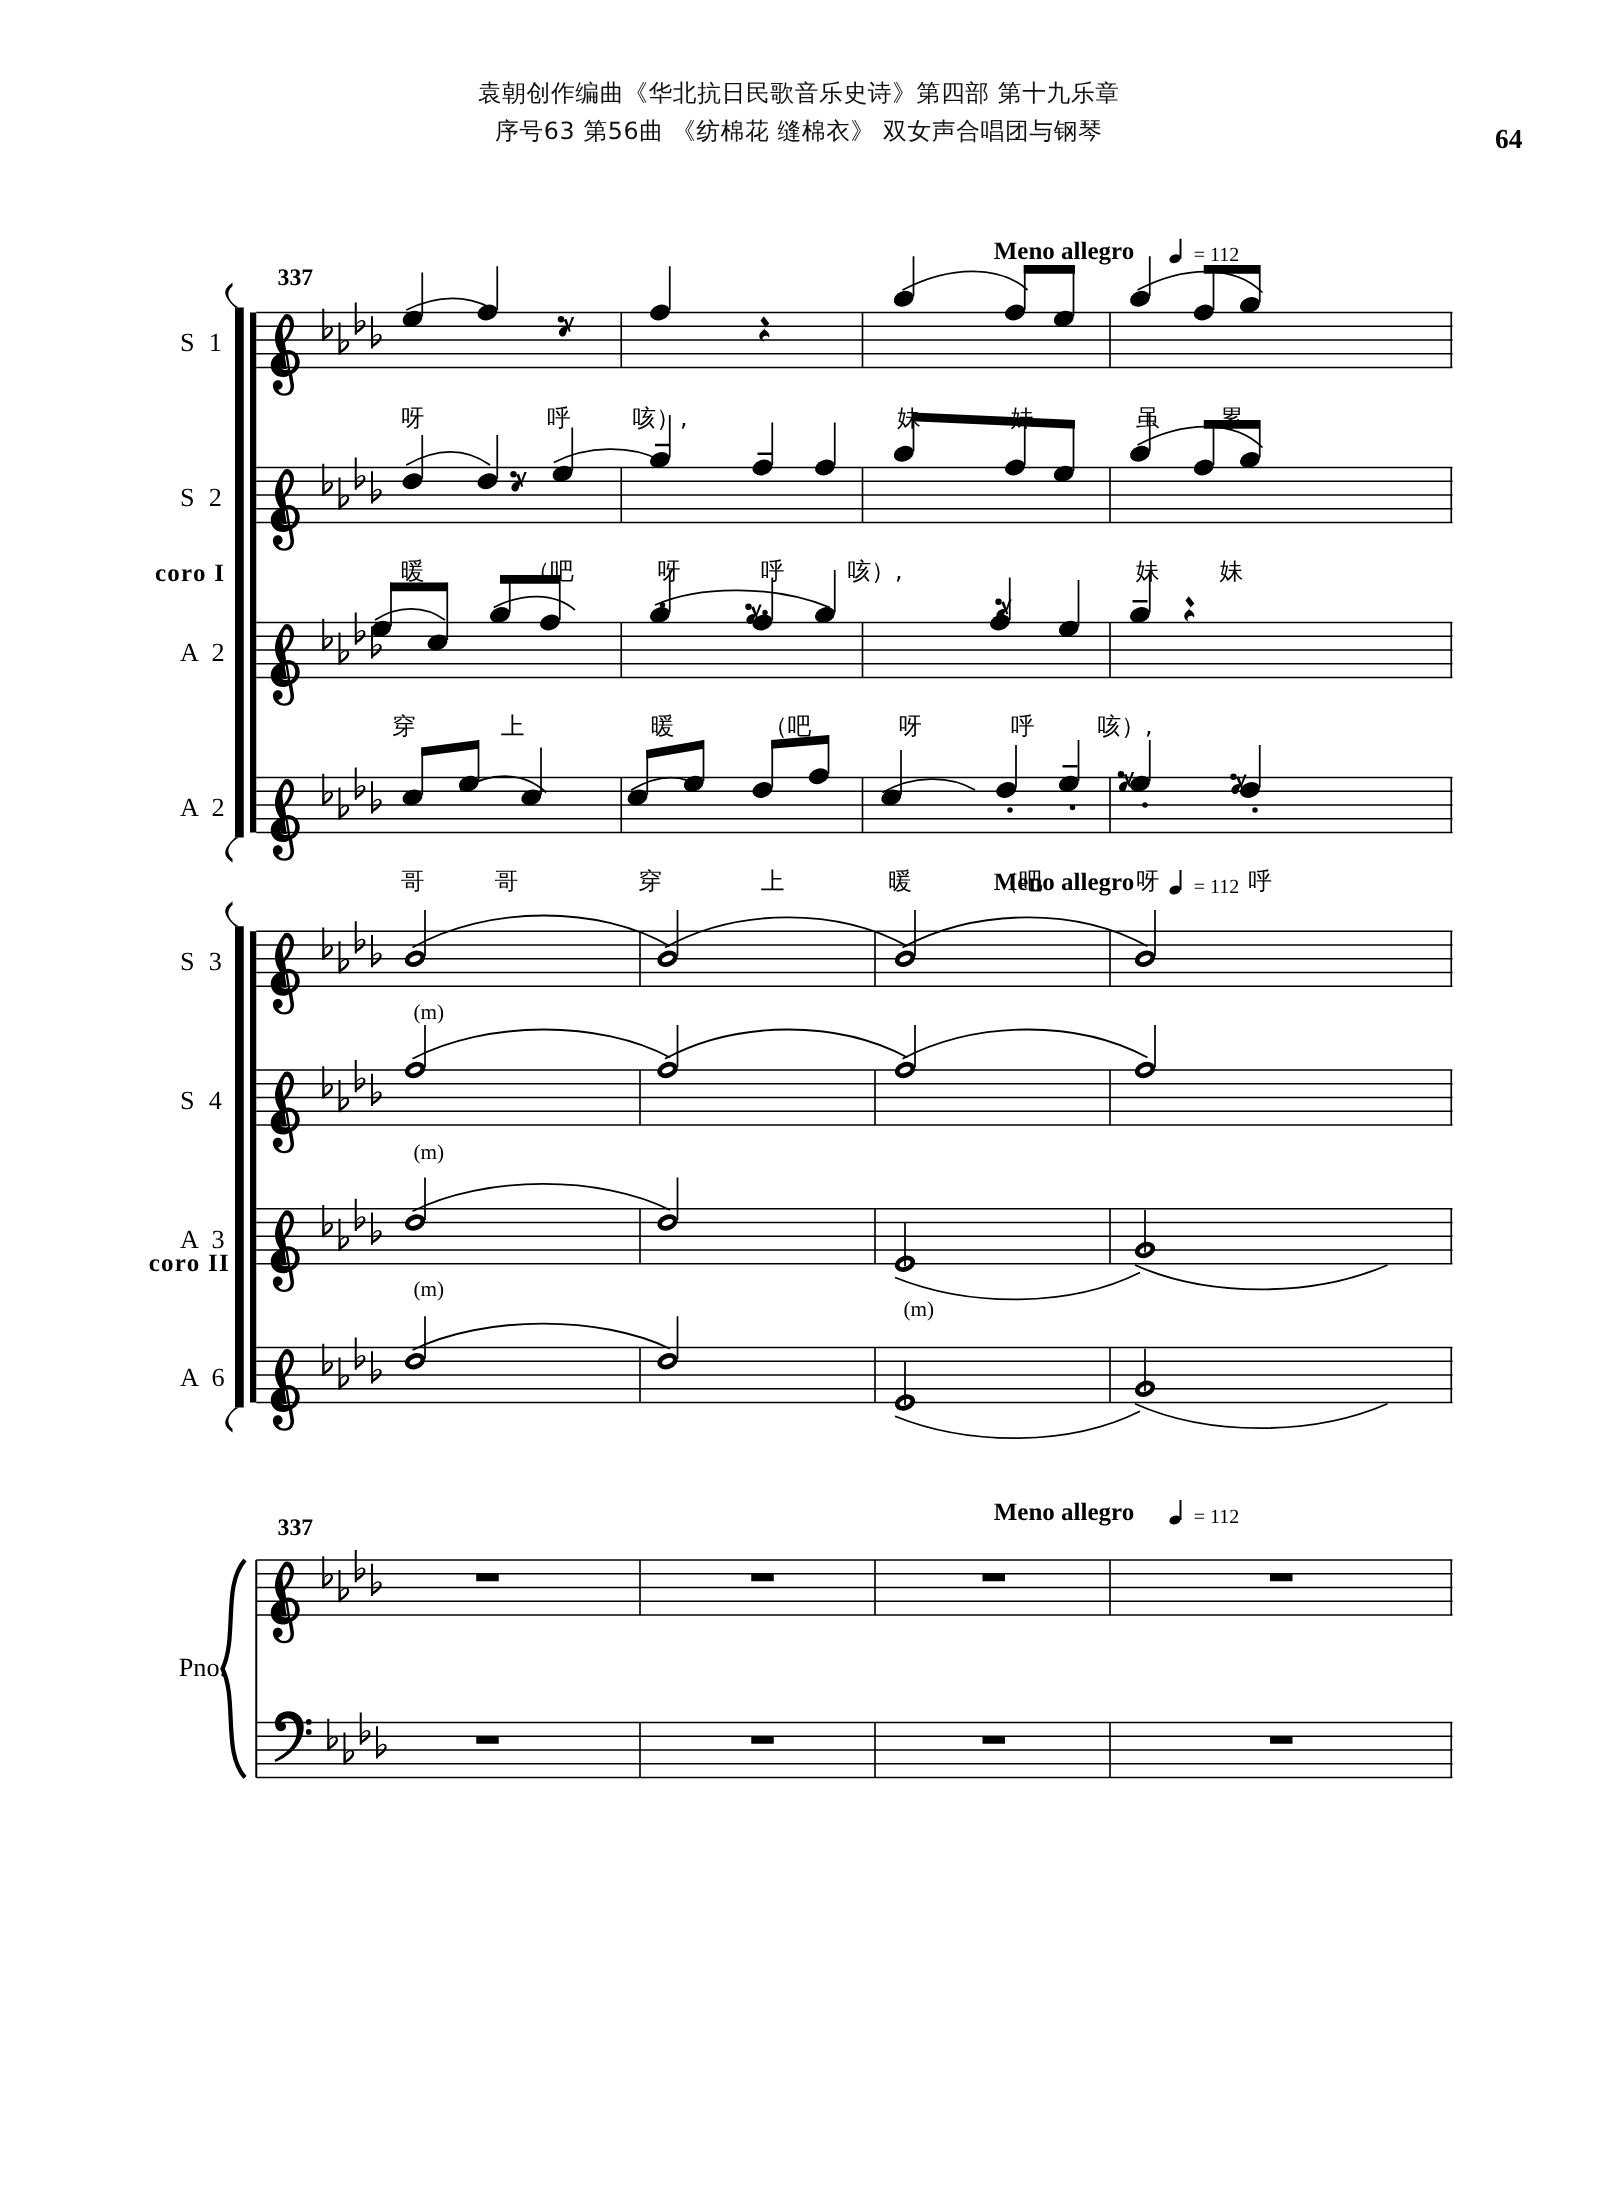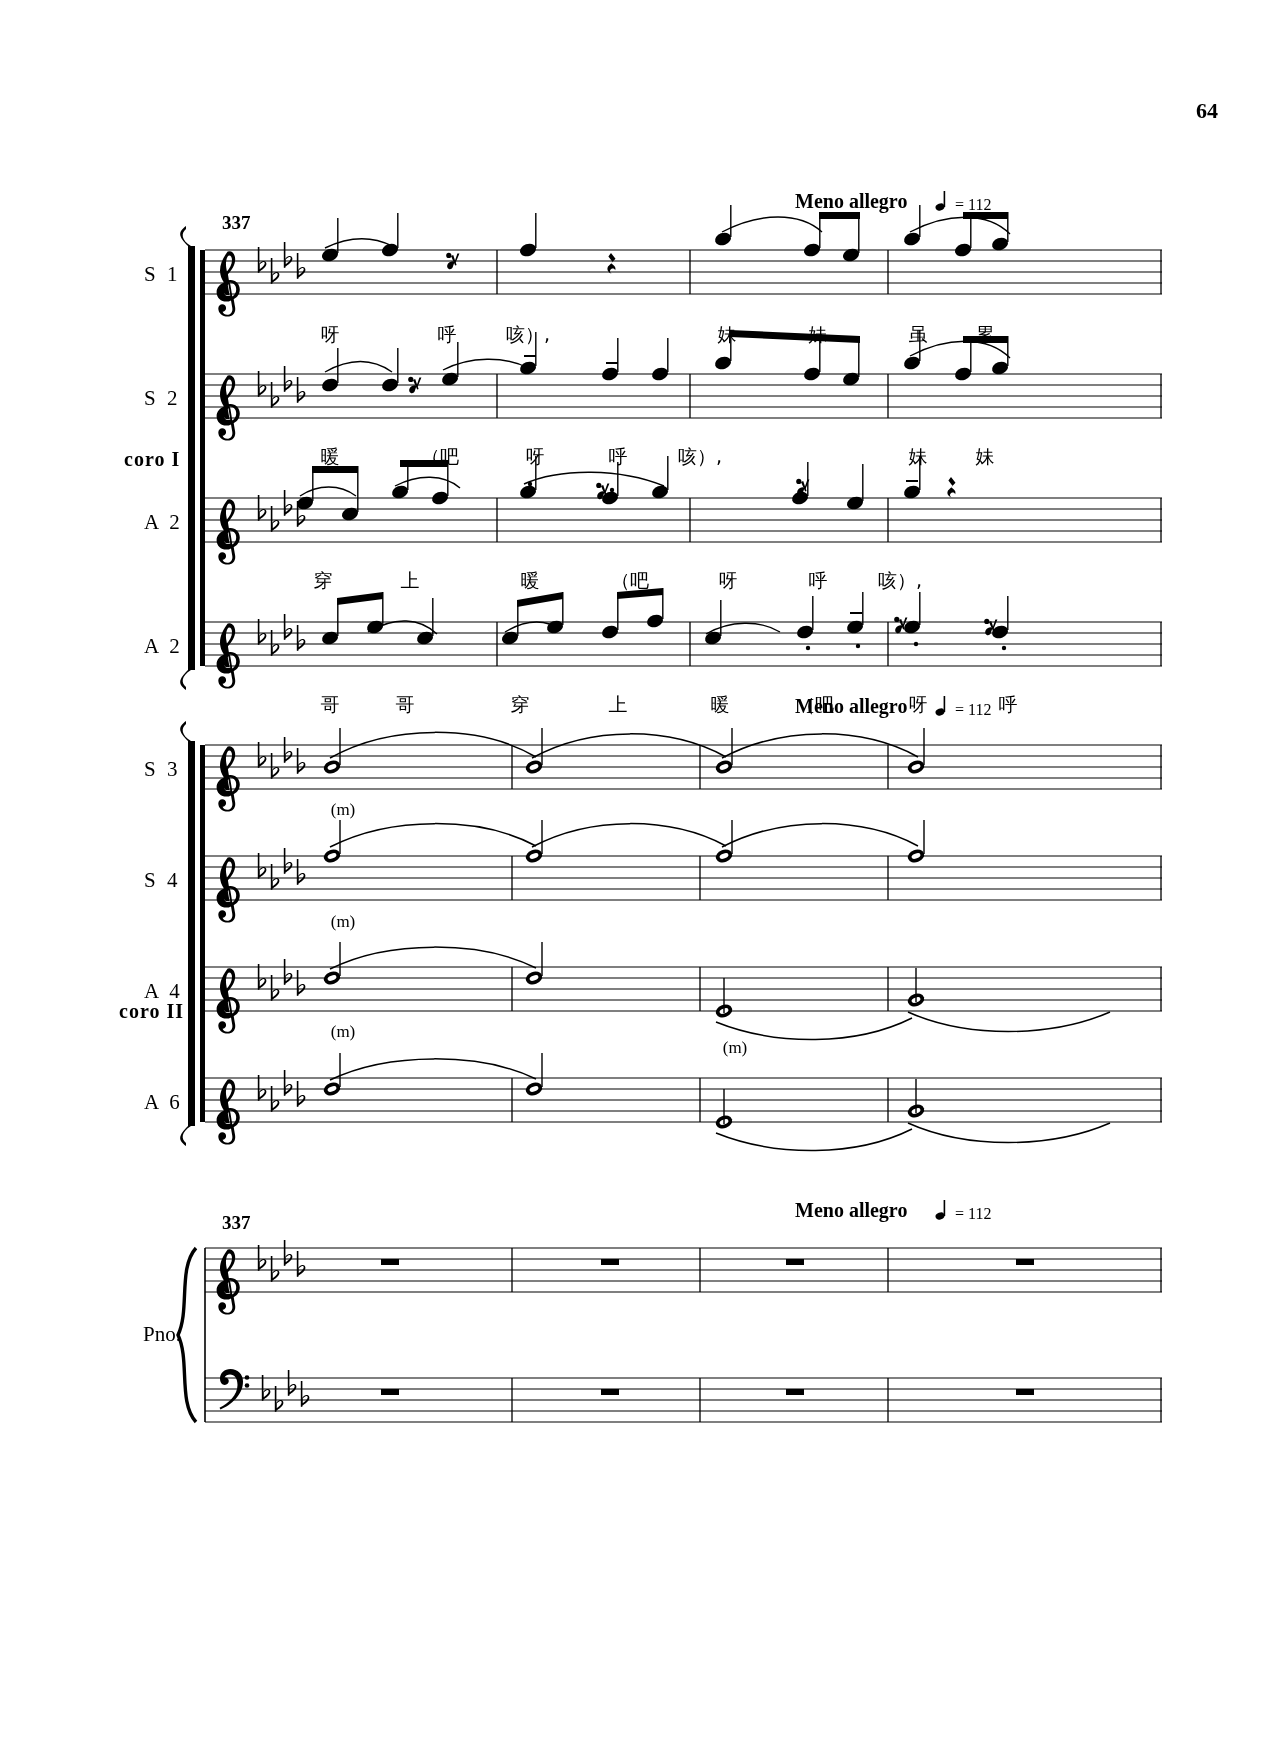"袁朝创作编曲《华北抗日民歌音乐史诗》第四部 第十九乐章" div.header-line { html: none -> <div>袁朝创作编曲《华北抗日民歌音乐史诗》第四部 第十九乐章</div> }
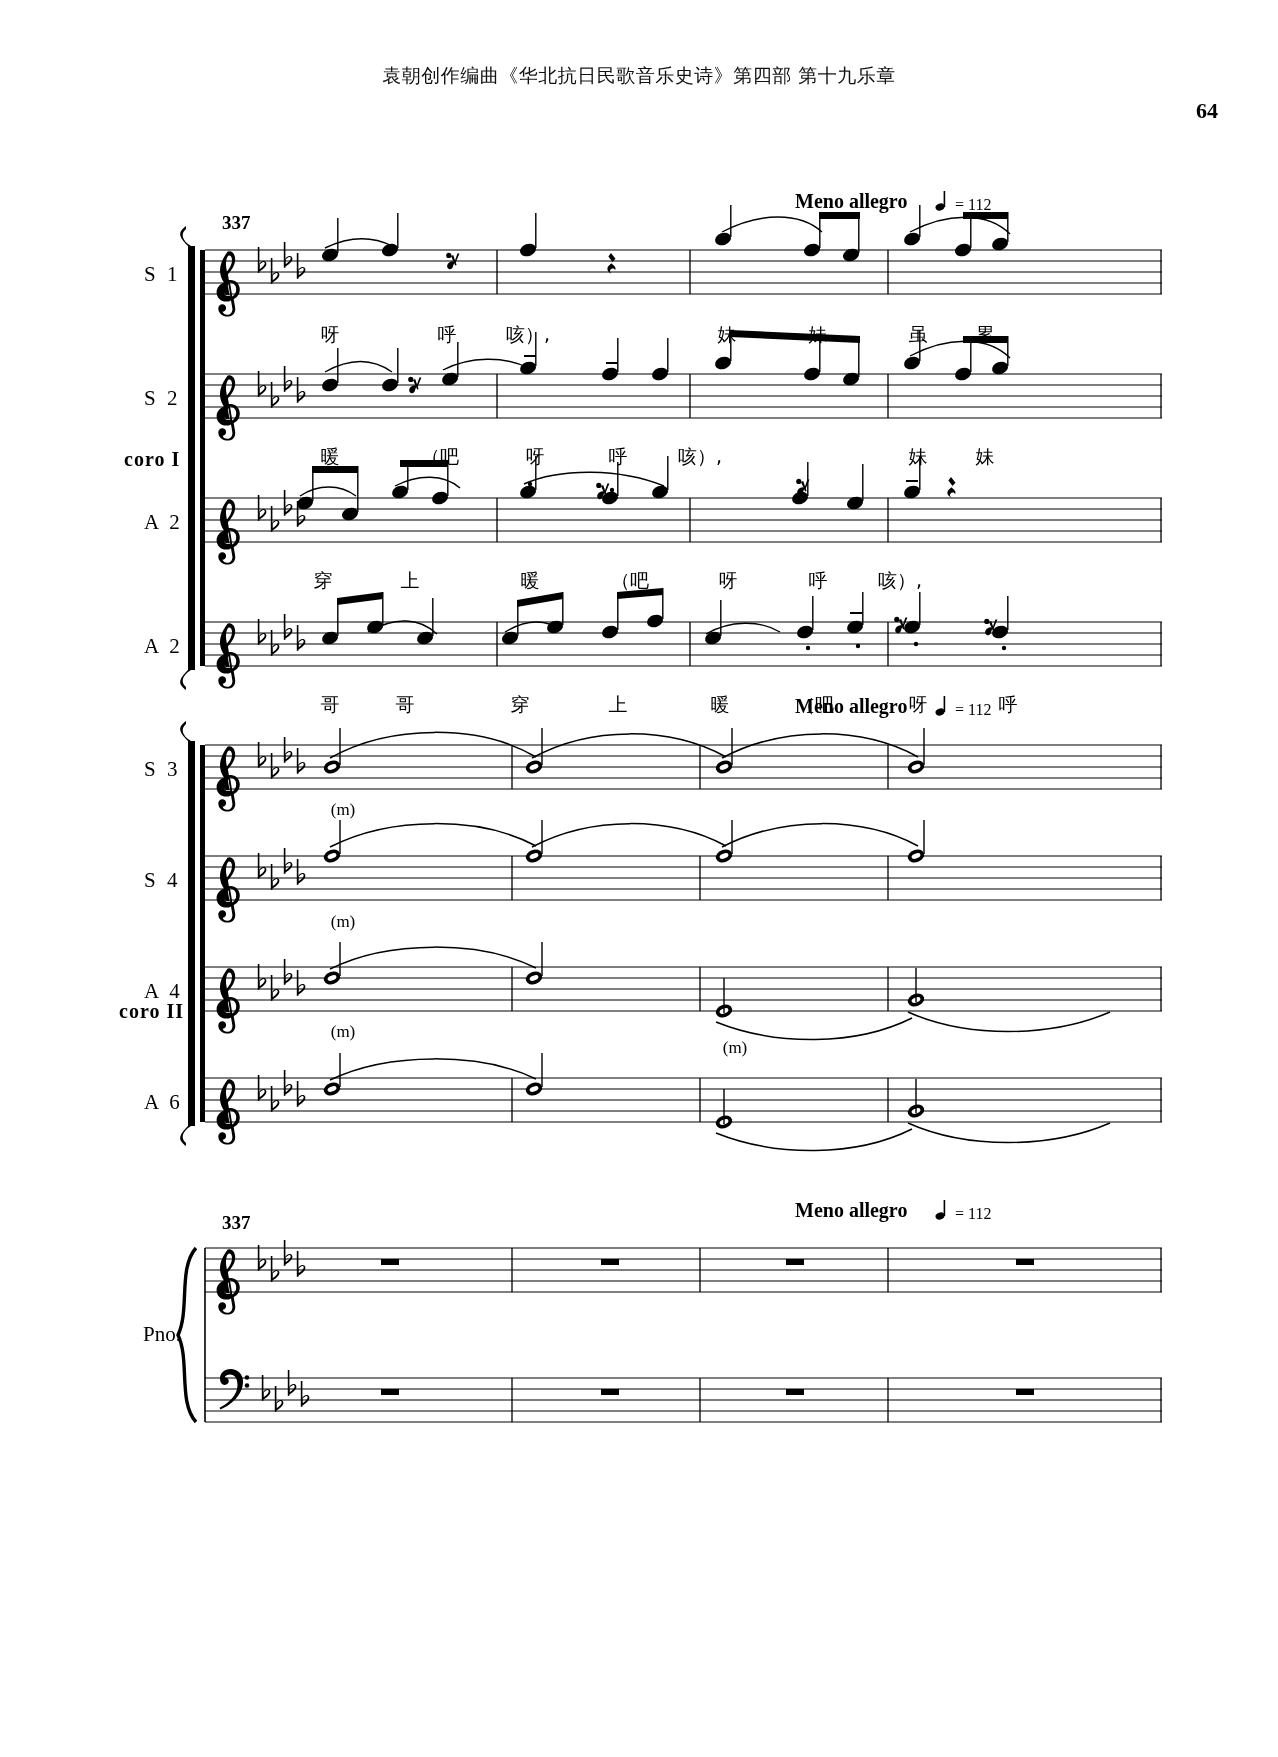"序号63 第56曲 《纺棉花 缝棉衣》 双女声合唱团与钢琴" div.header-line { html: none -> <div>序号63 第56曲 《纺棉花 缝棉衣》 双女声合唱团与钢琴</div> }
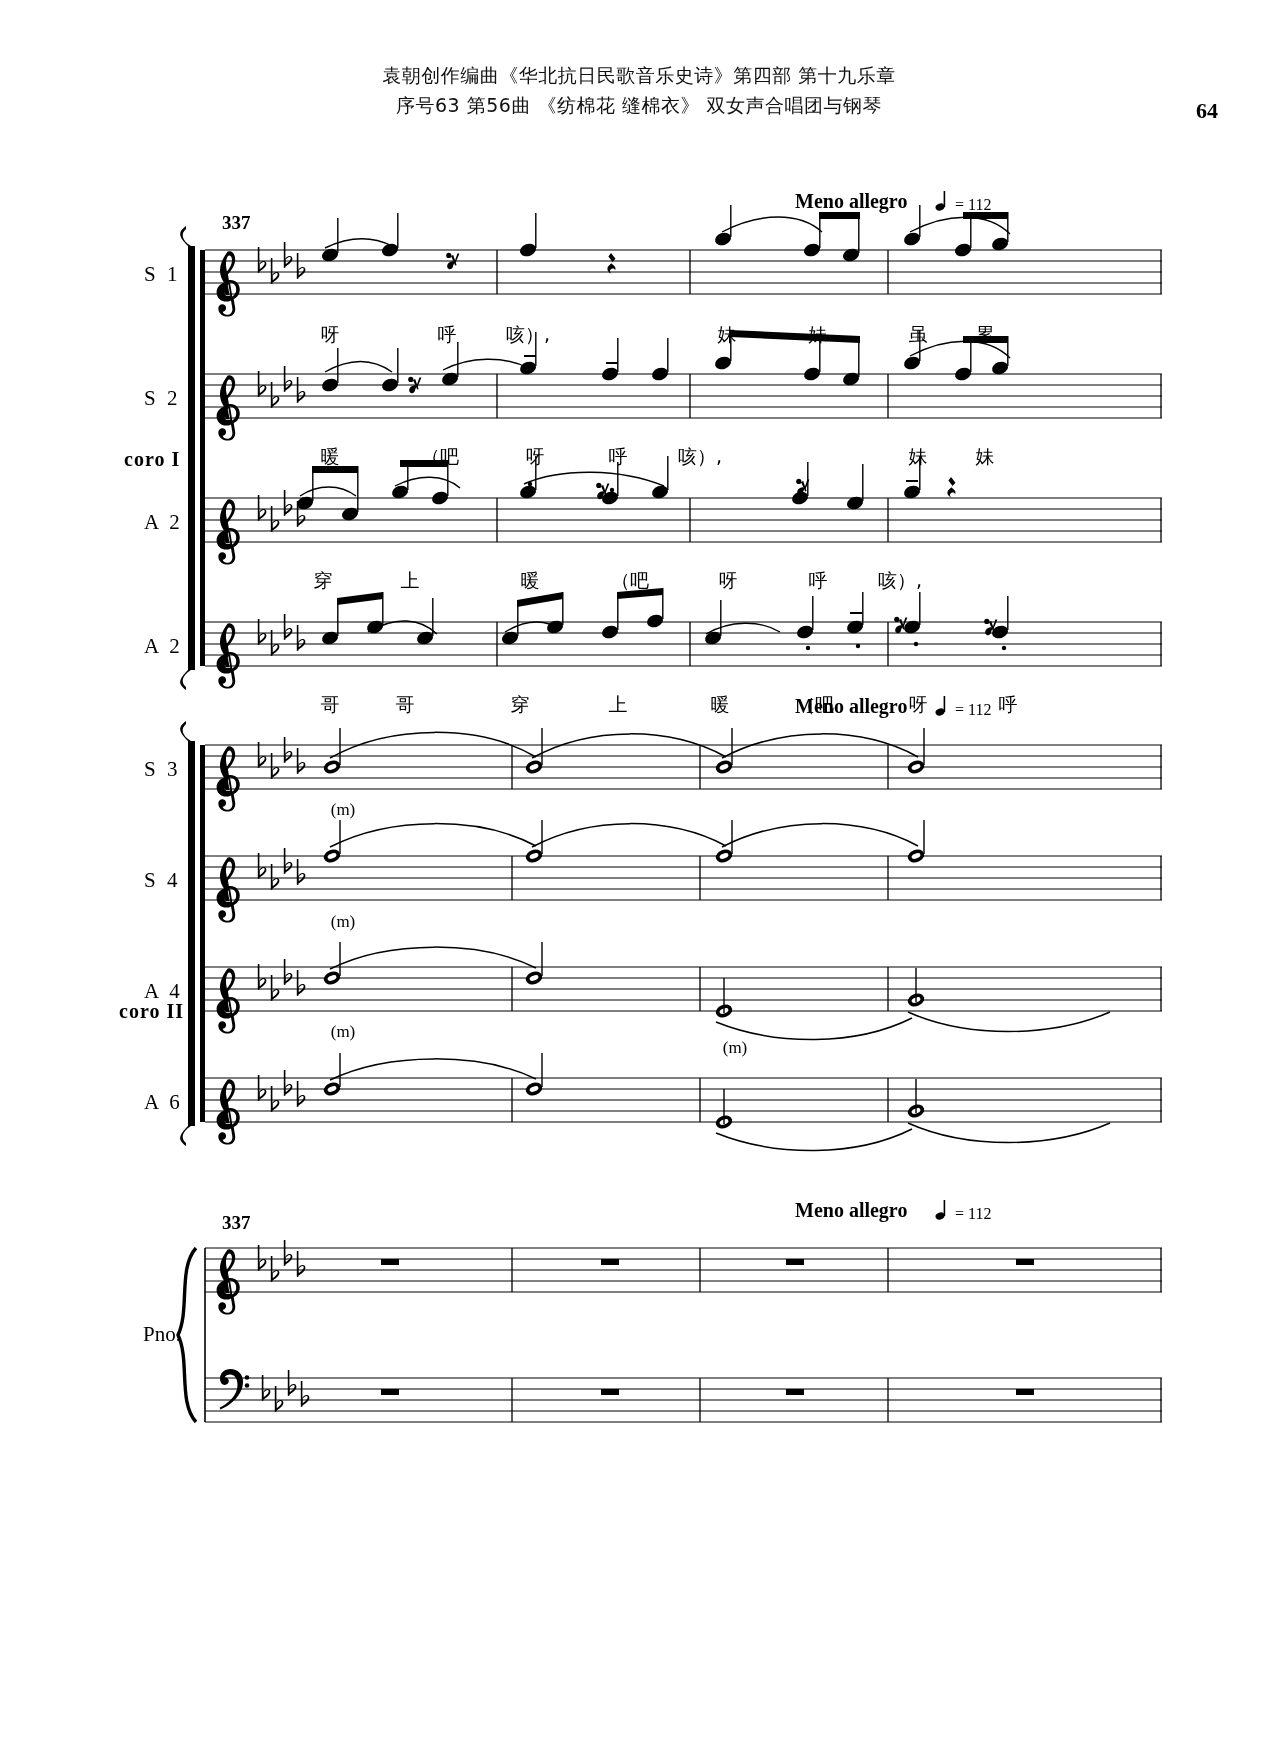"A 4" div.lbl { text: 4 -> 3 }
